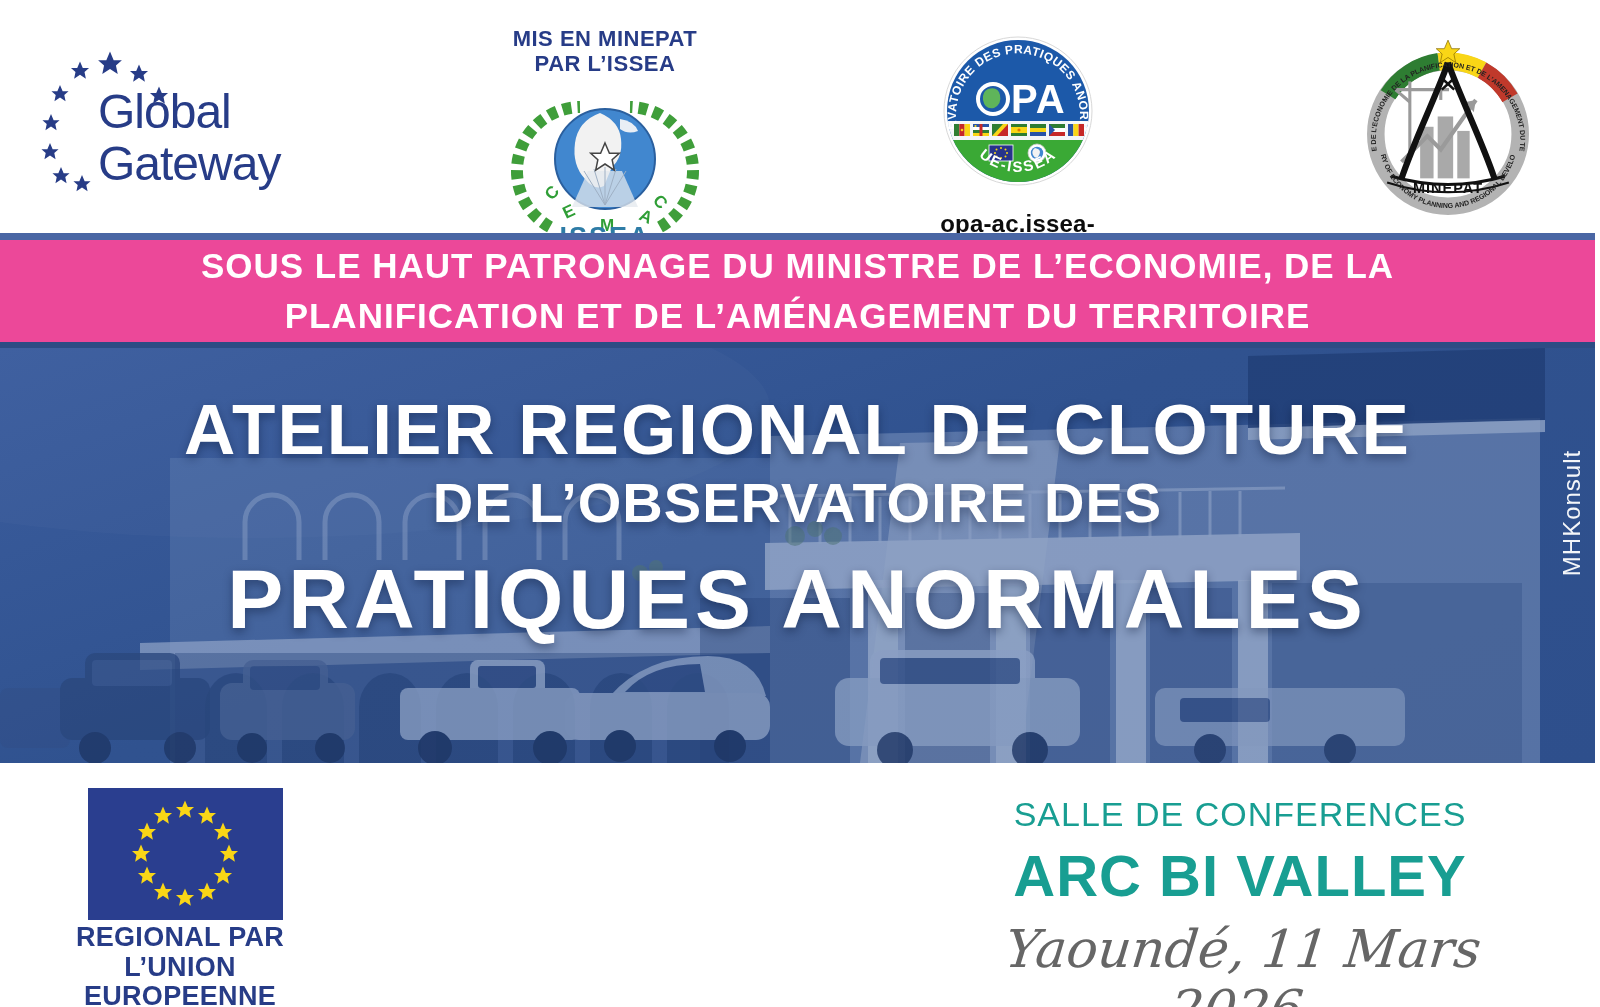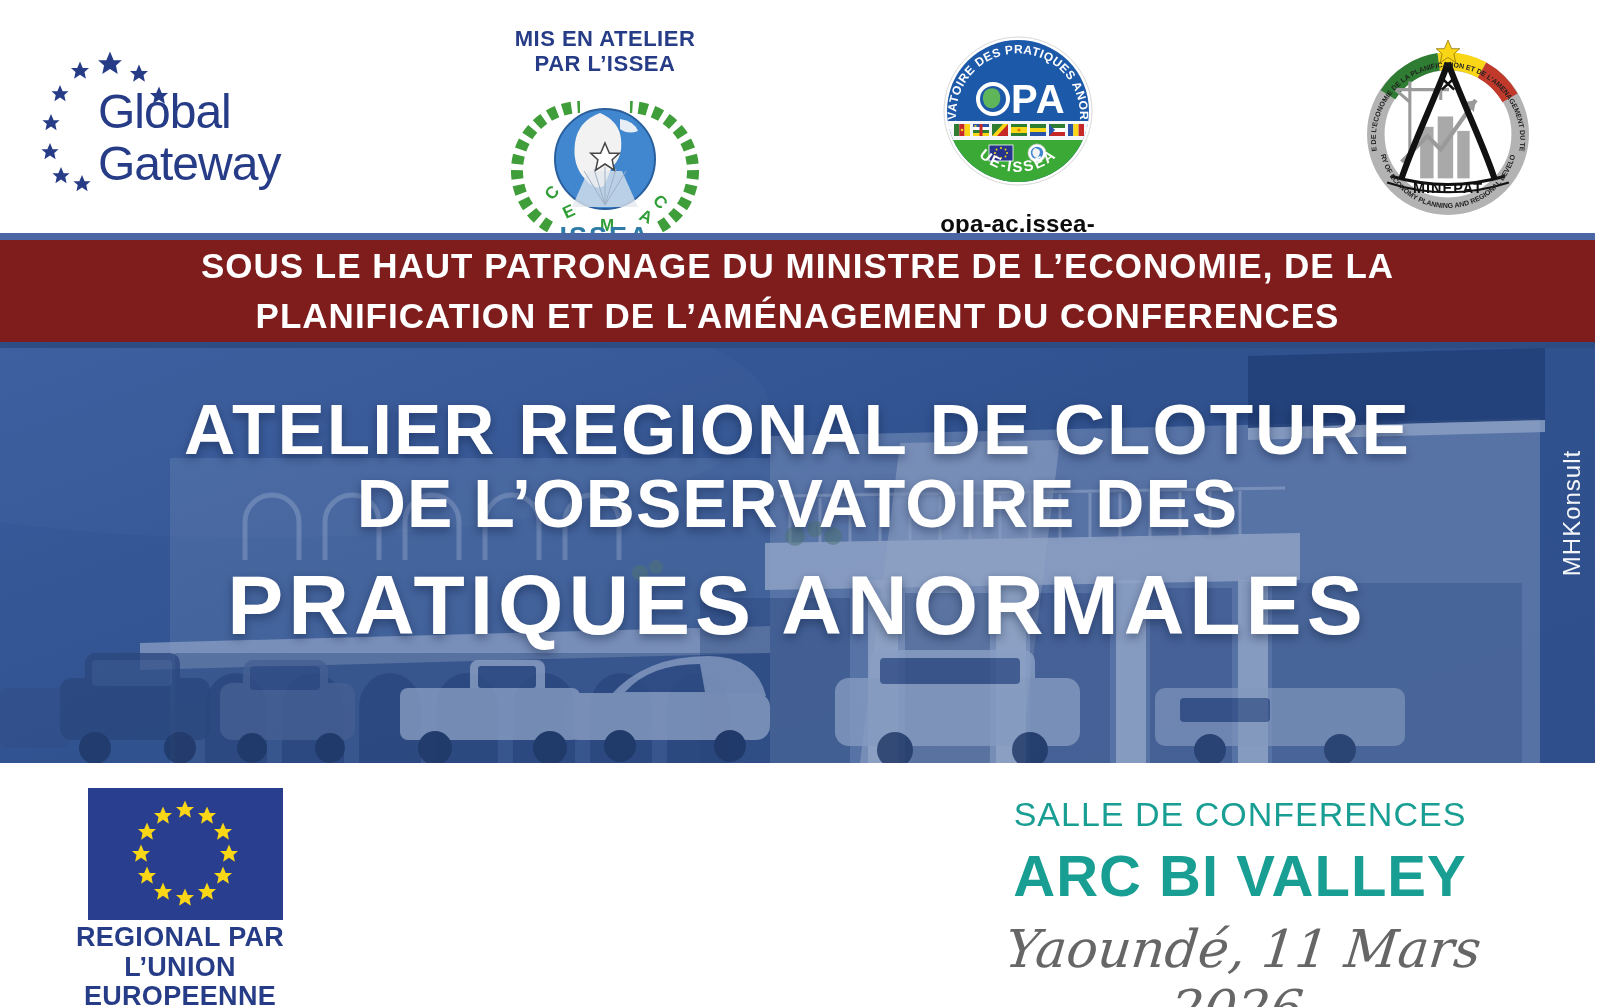"MIS EN ATELIER" div { text: ATELIER -> MINEPAT }
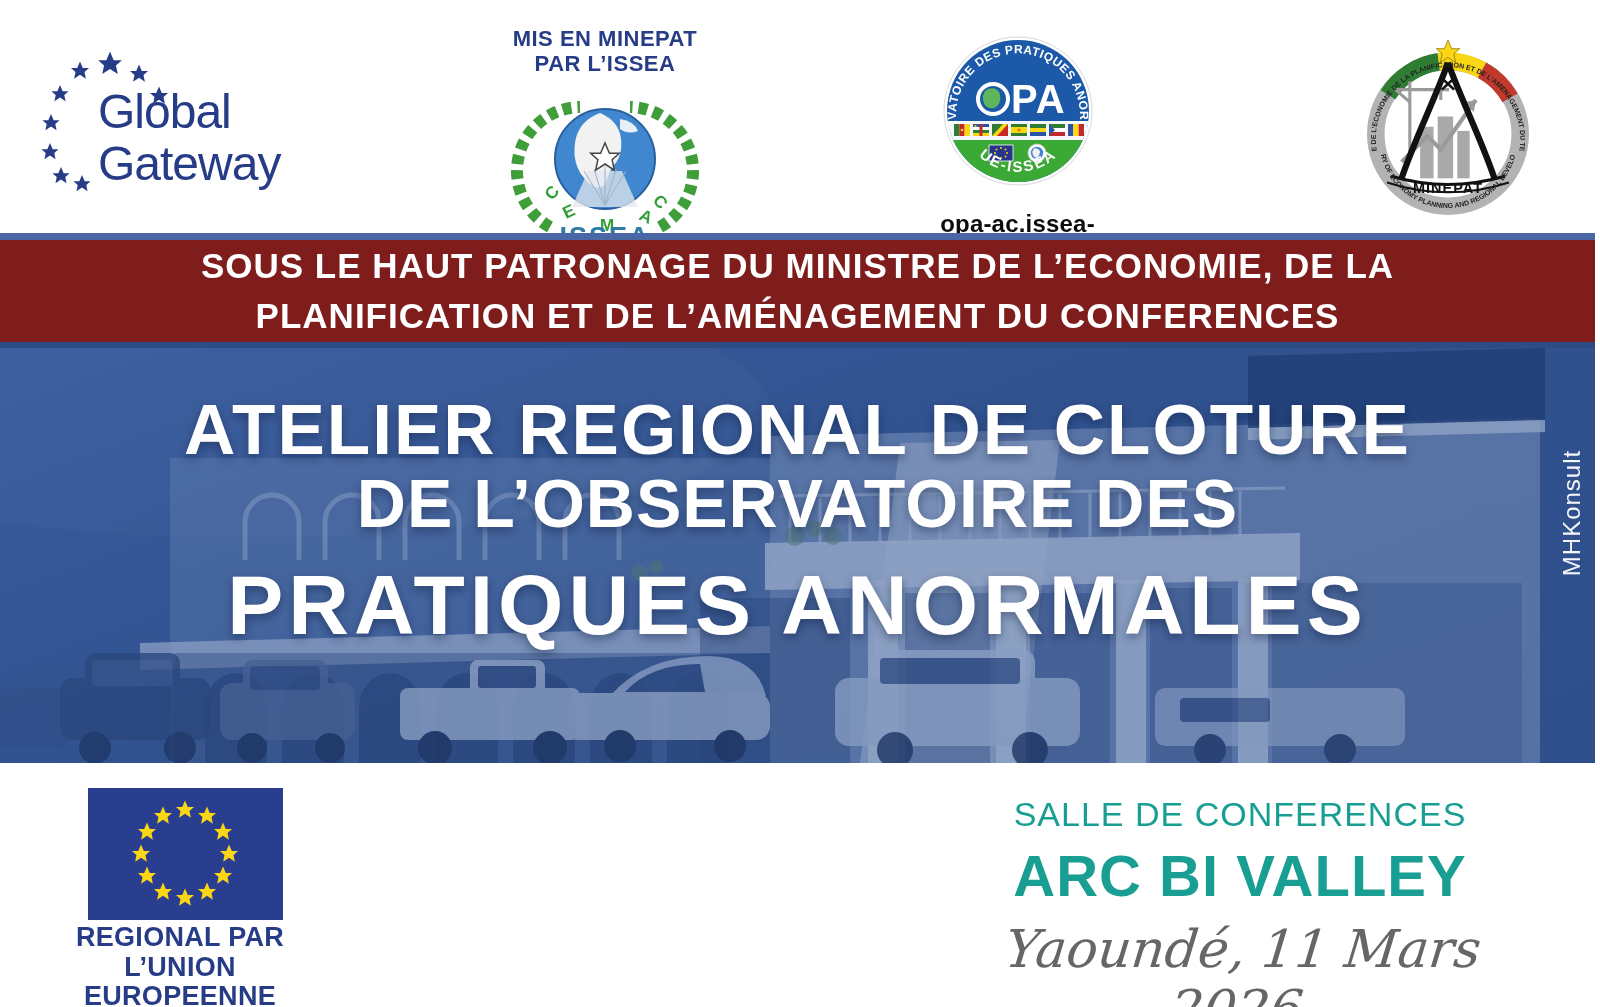"SOUS LE HAUT PATRONAGE DU" .band-green { background: #7f1d1d -> #ec4899 }
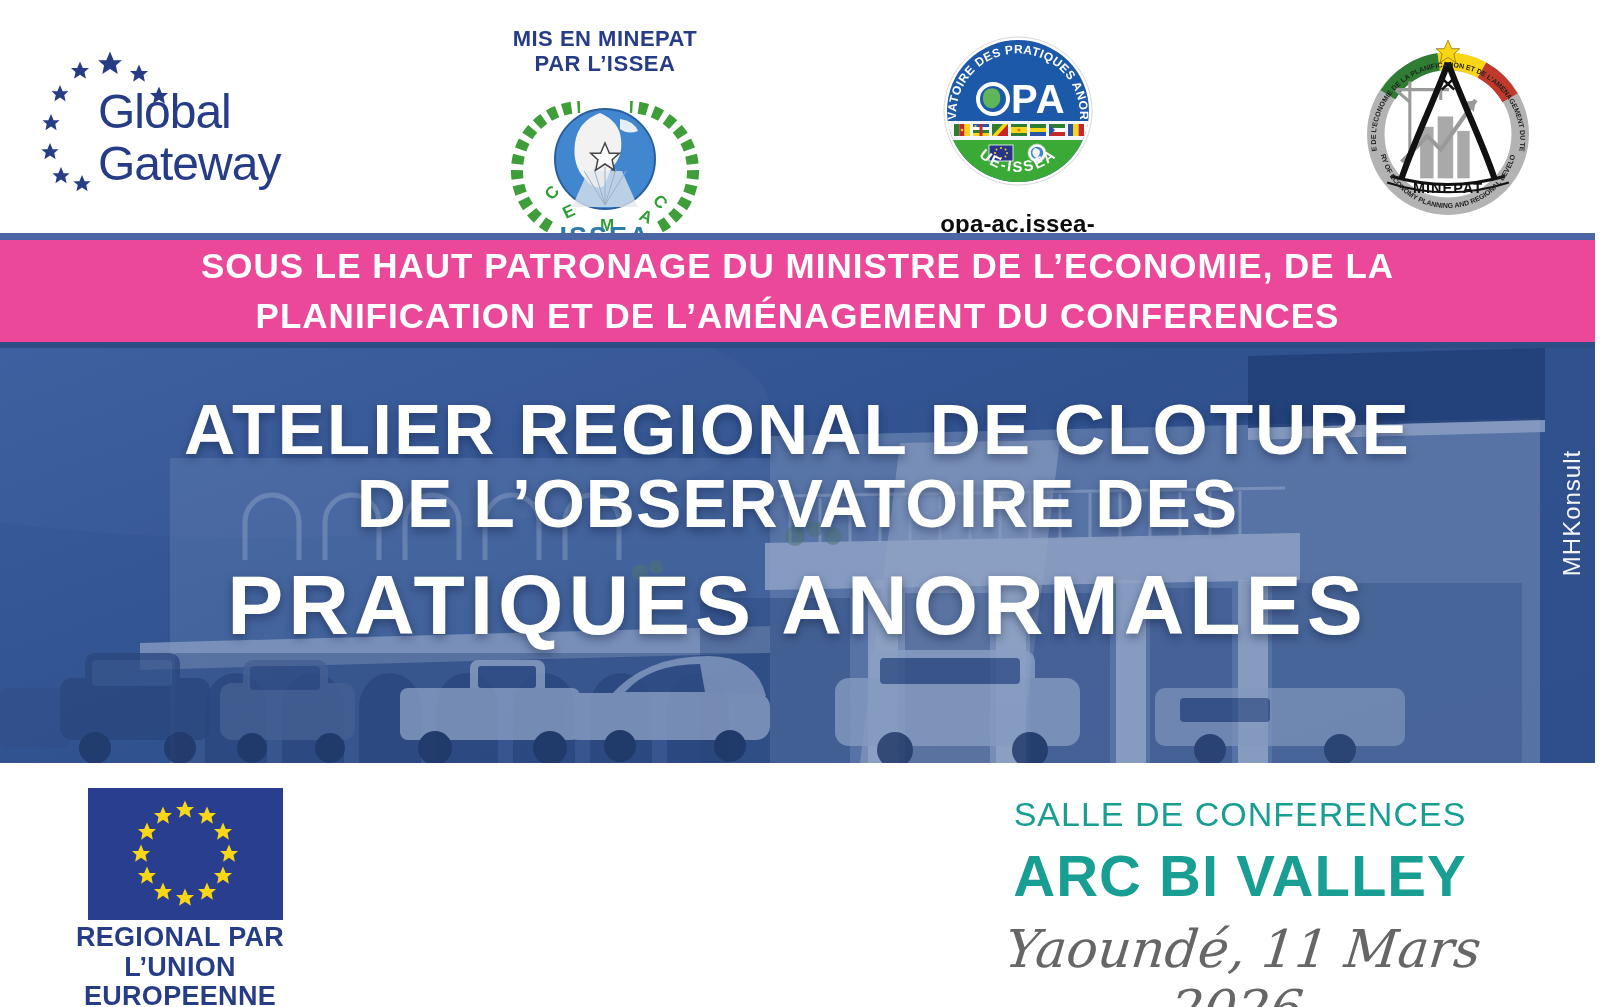"PLANIFICATION ET DE L’AMÉNAGEMENT DU" div.bline { text: CONFERENCES -> TERRITOIRE }
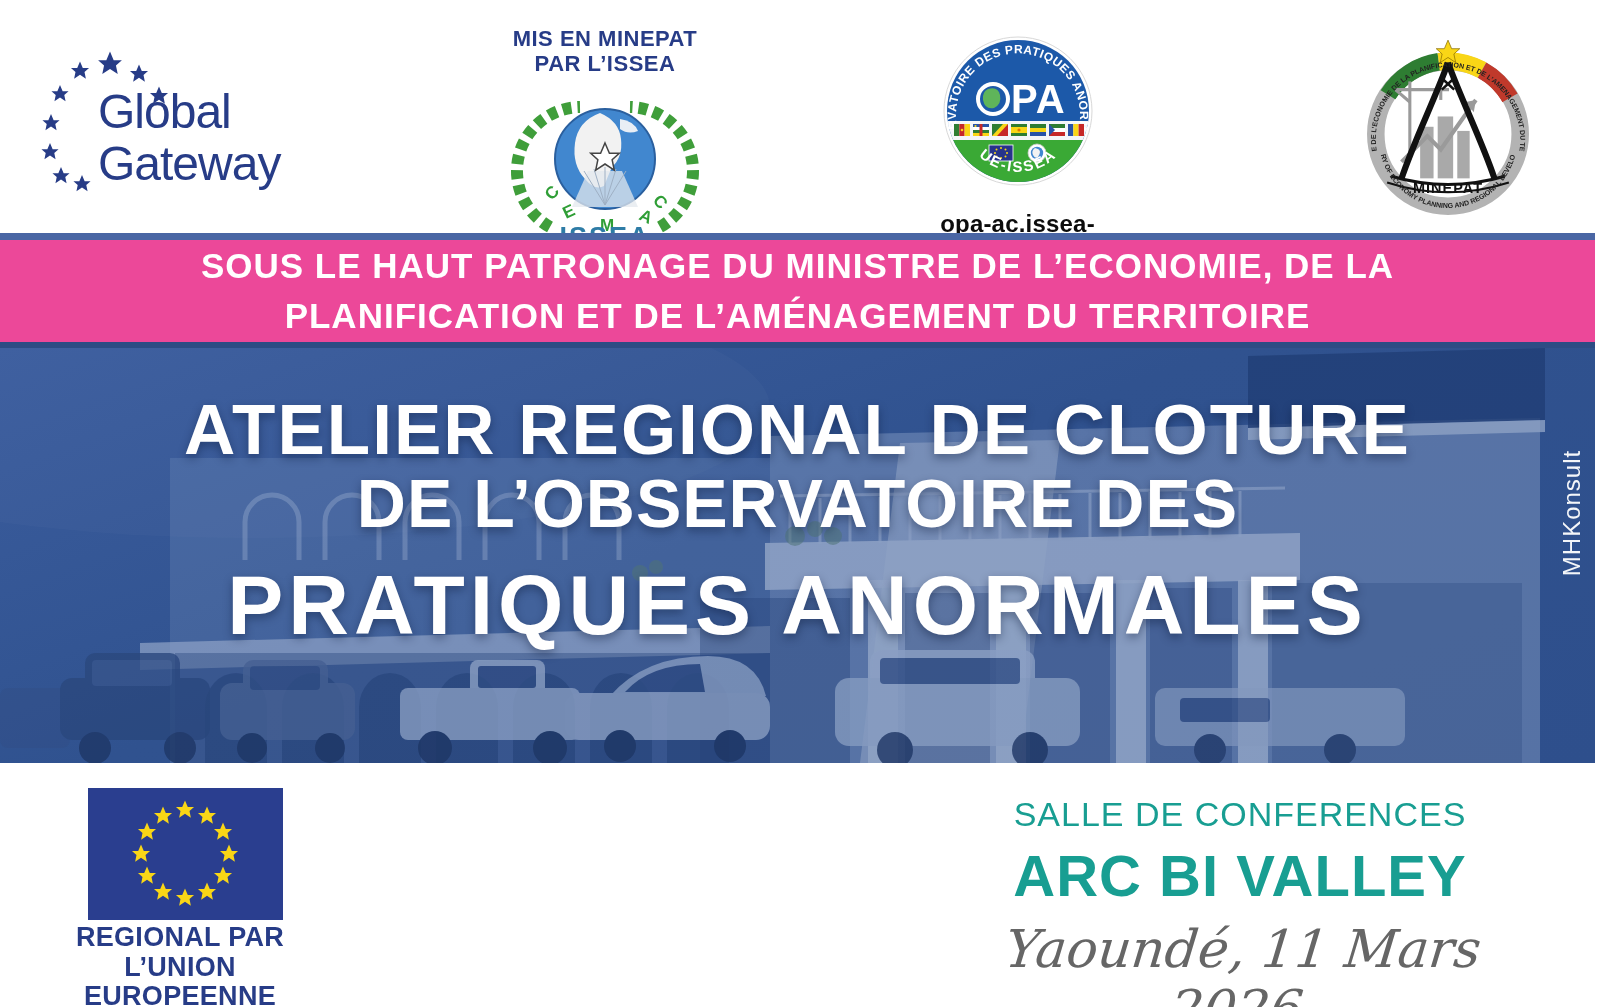"DE L’OBSERVATOIRE DES" .title-l2 { font-size: 68px -> 56px; margin-top: 4px -> 10px }
